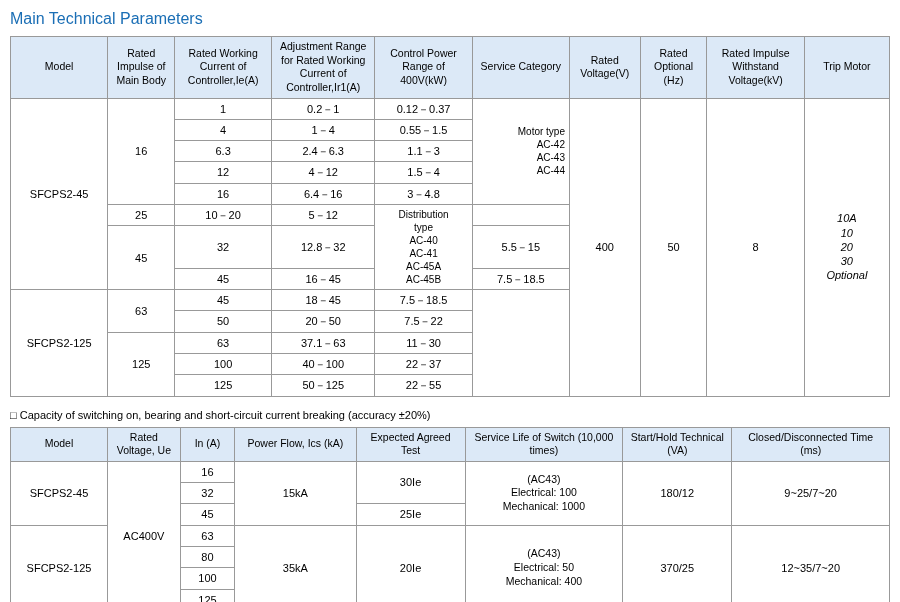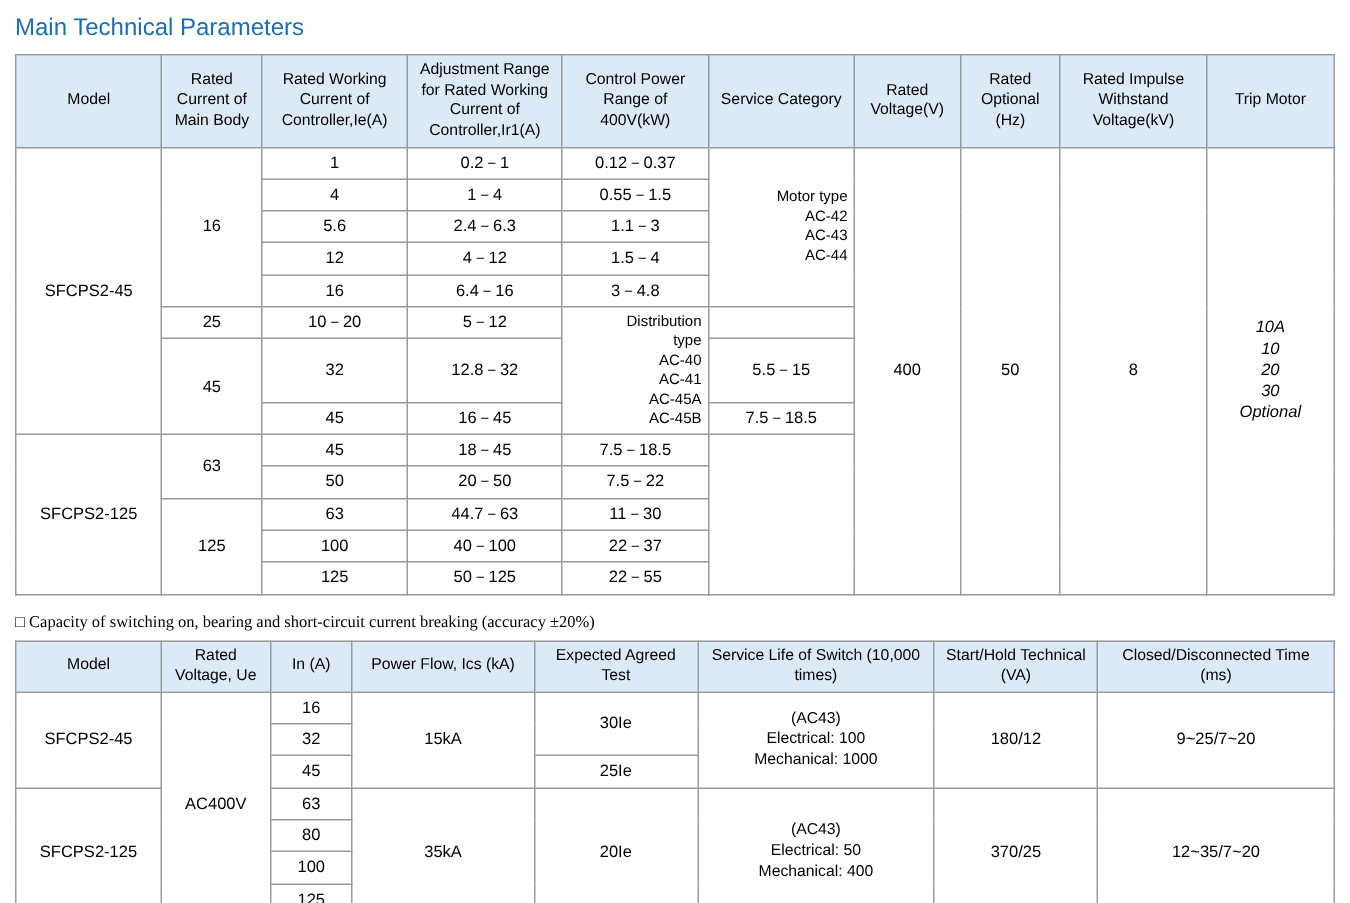"Rated Current of Main Body" th { text: Current -> Impulse }
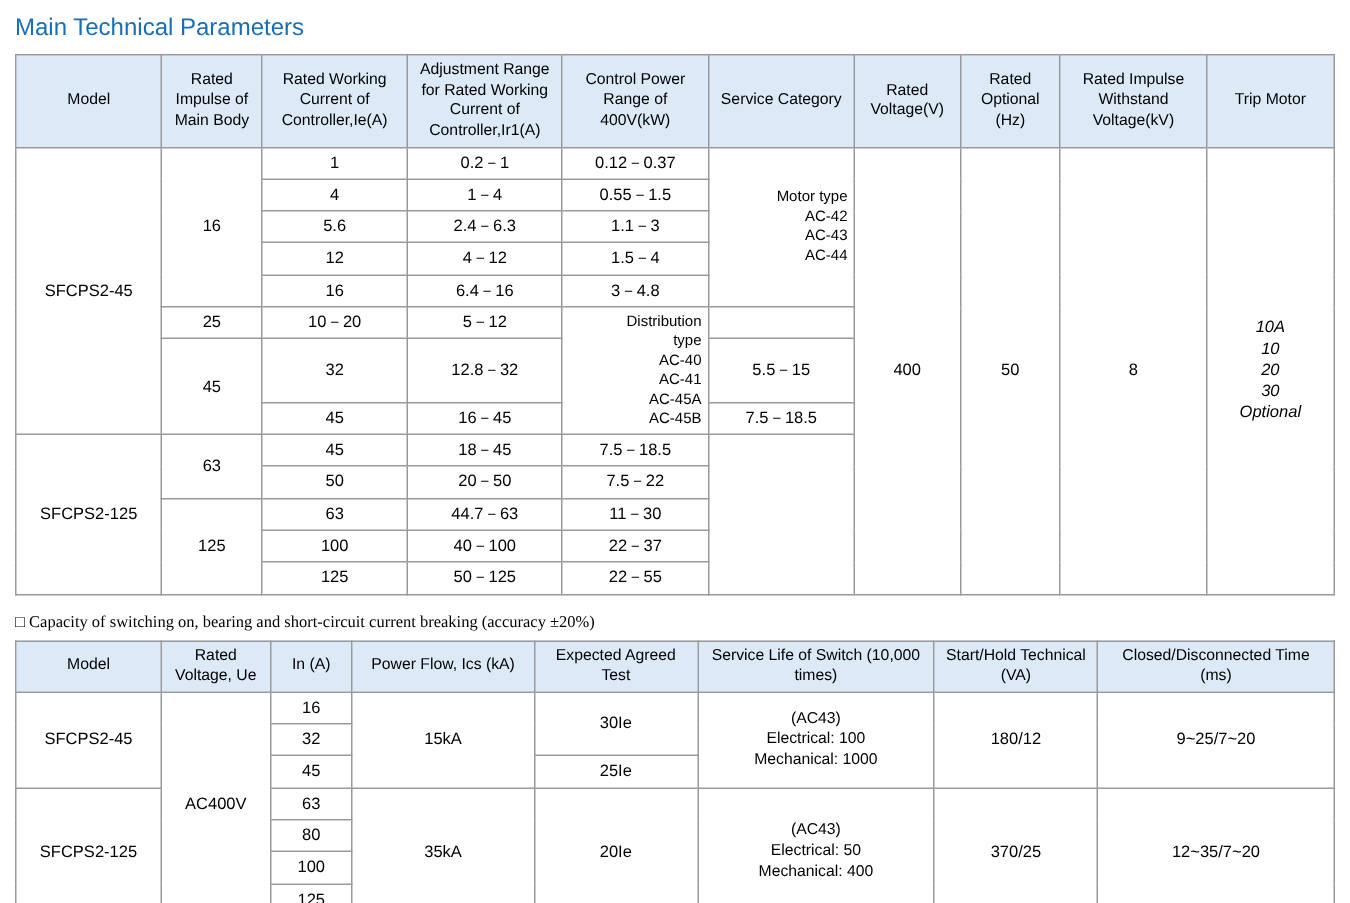"5.6" td { text: 5.6 -> 6.3 }
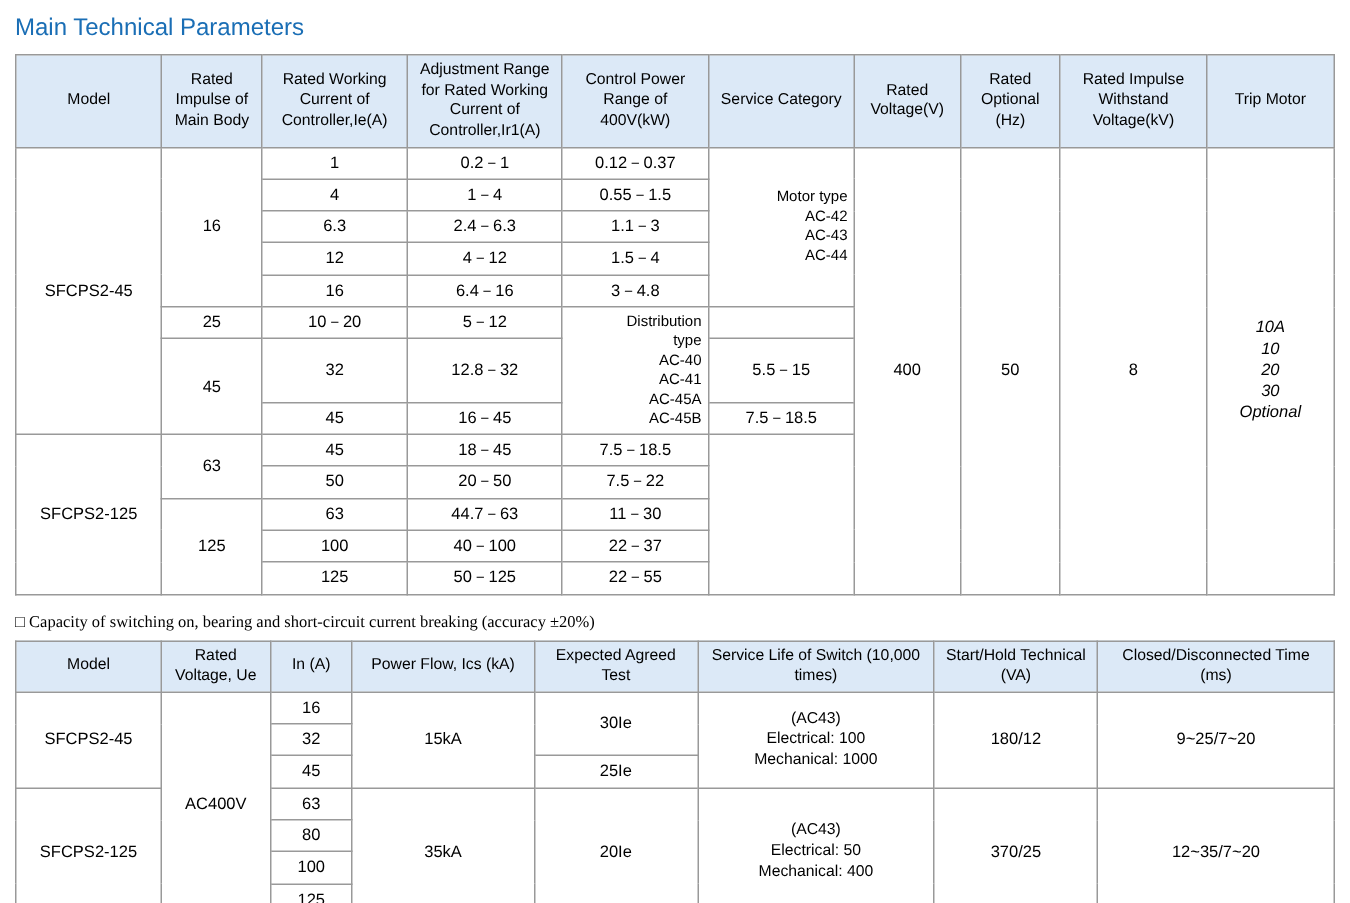"Distribution" td { text-align: right -> center }
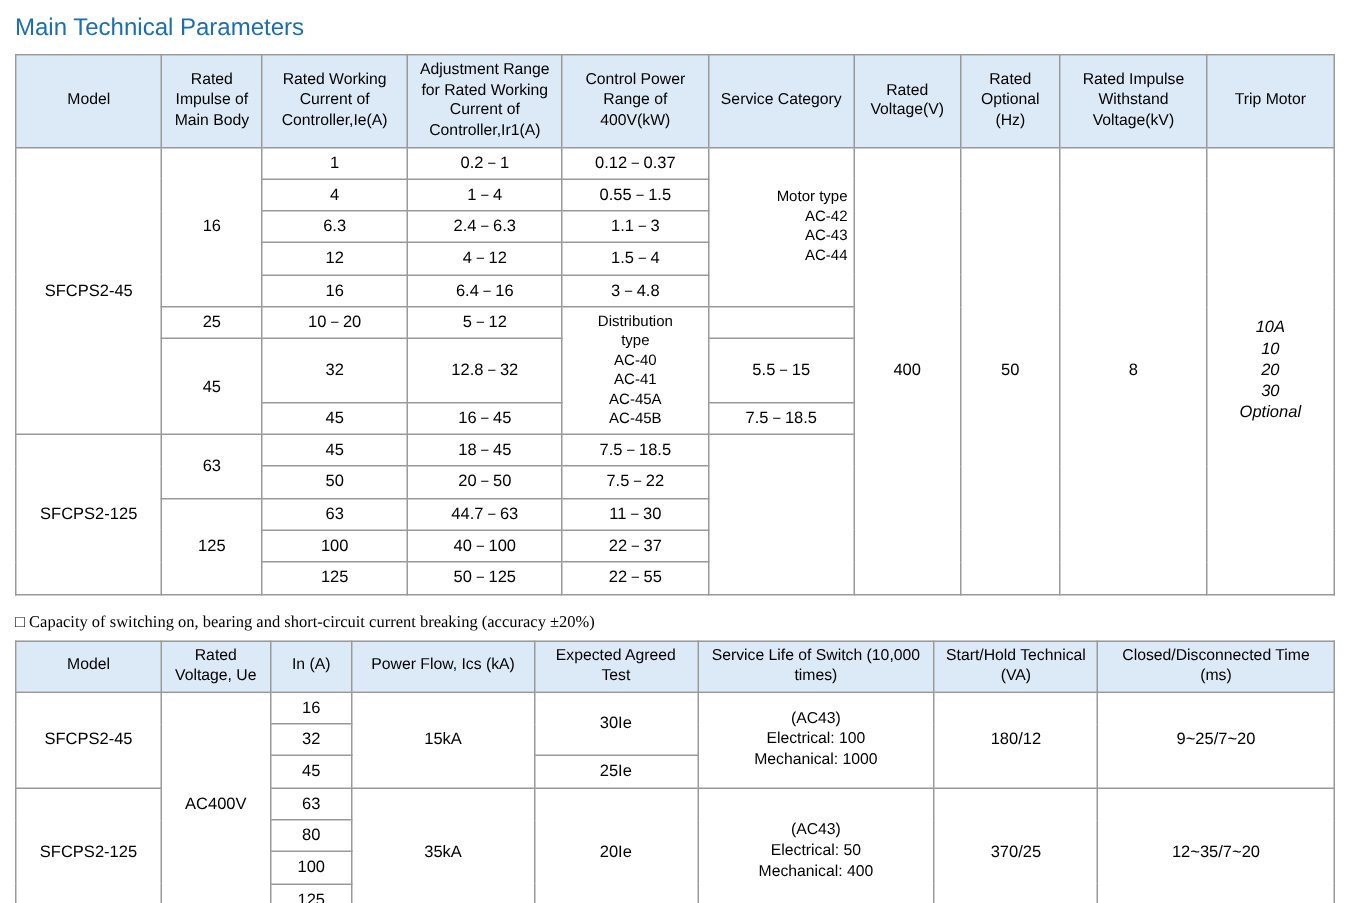"44.7－63" td { text: 44.7 -> 37.1 }
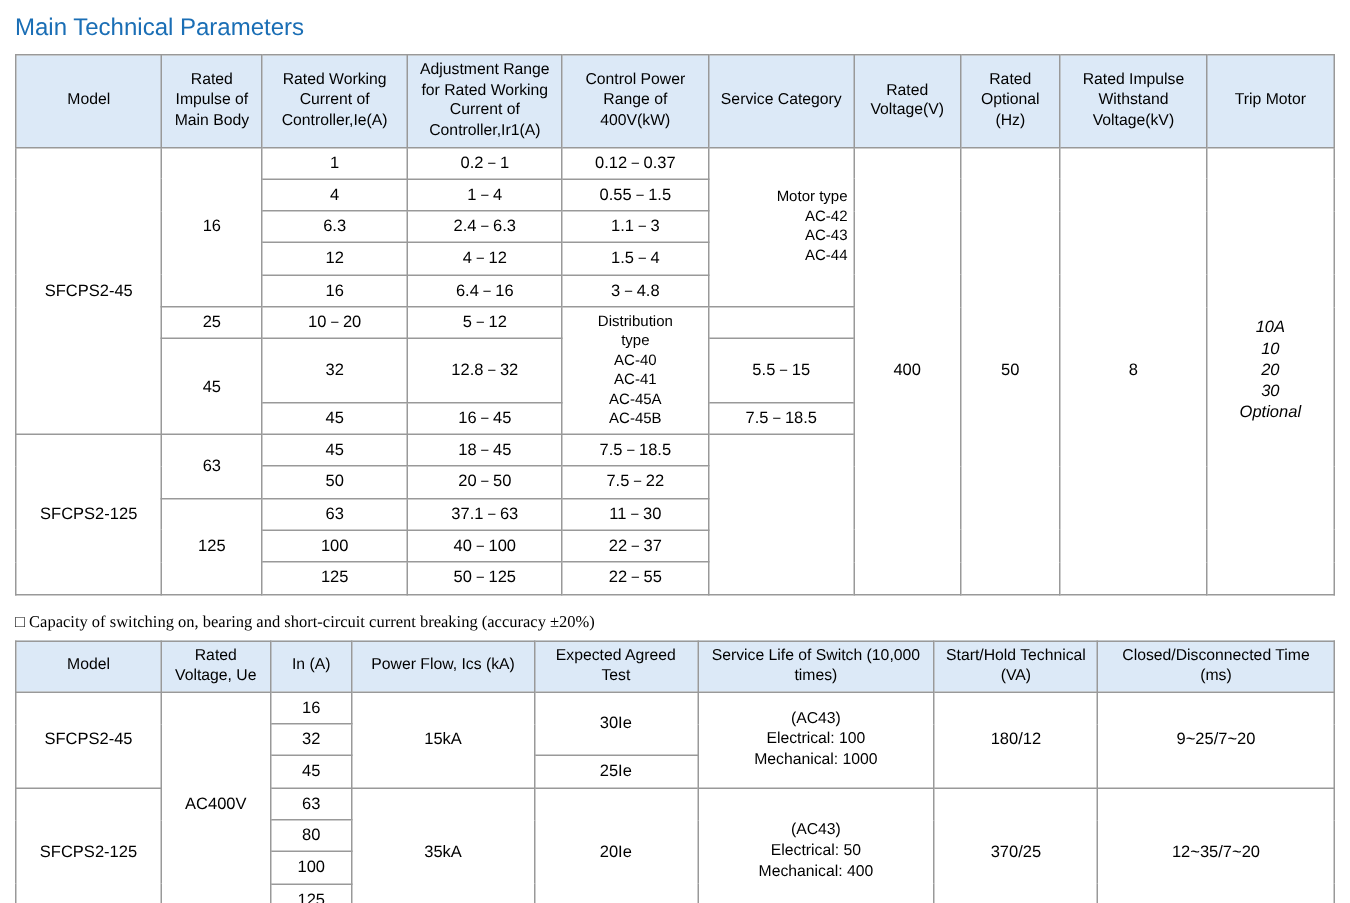"□ Capacity of switching on," .note { font-family: Liberation Serif, serif -> none }
